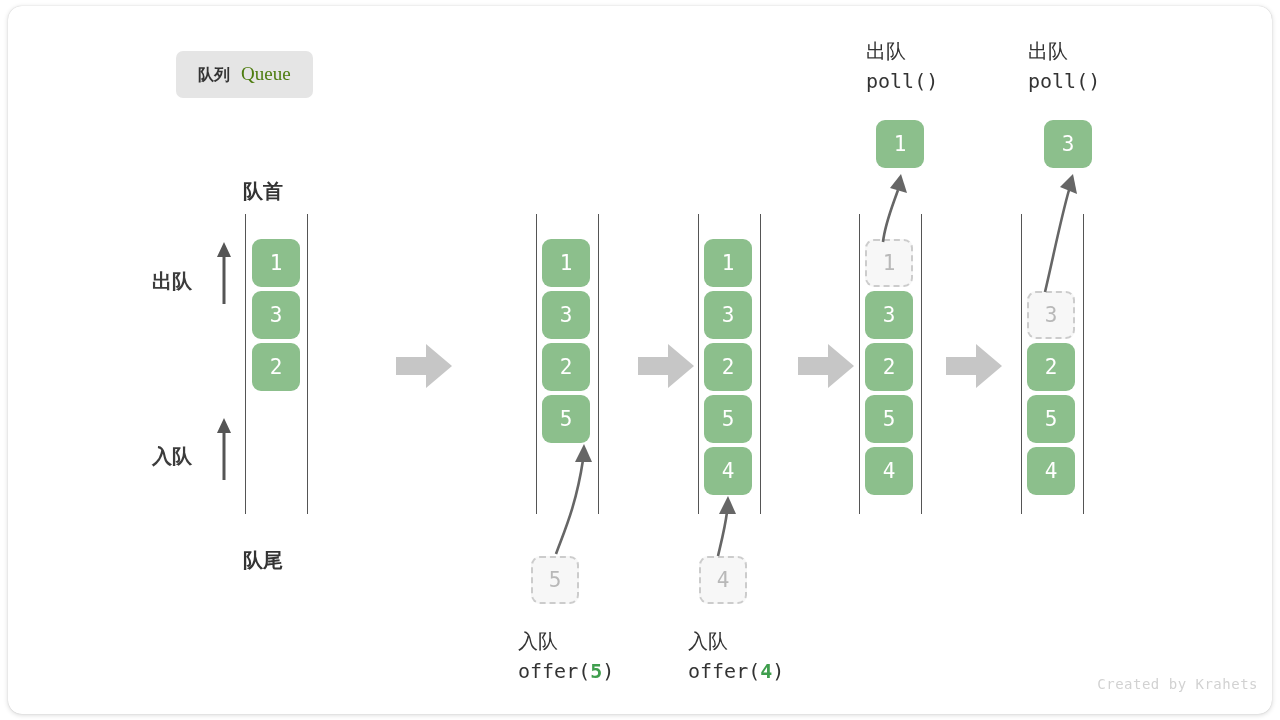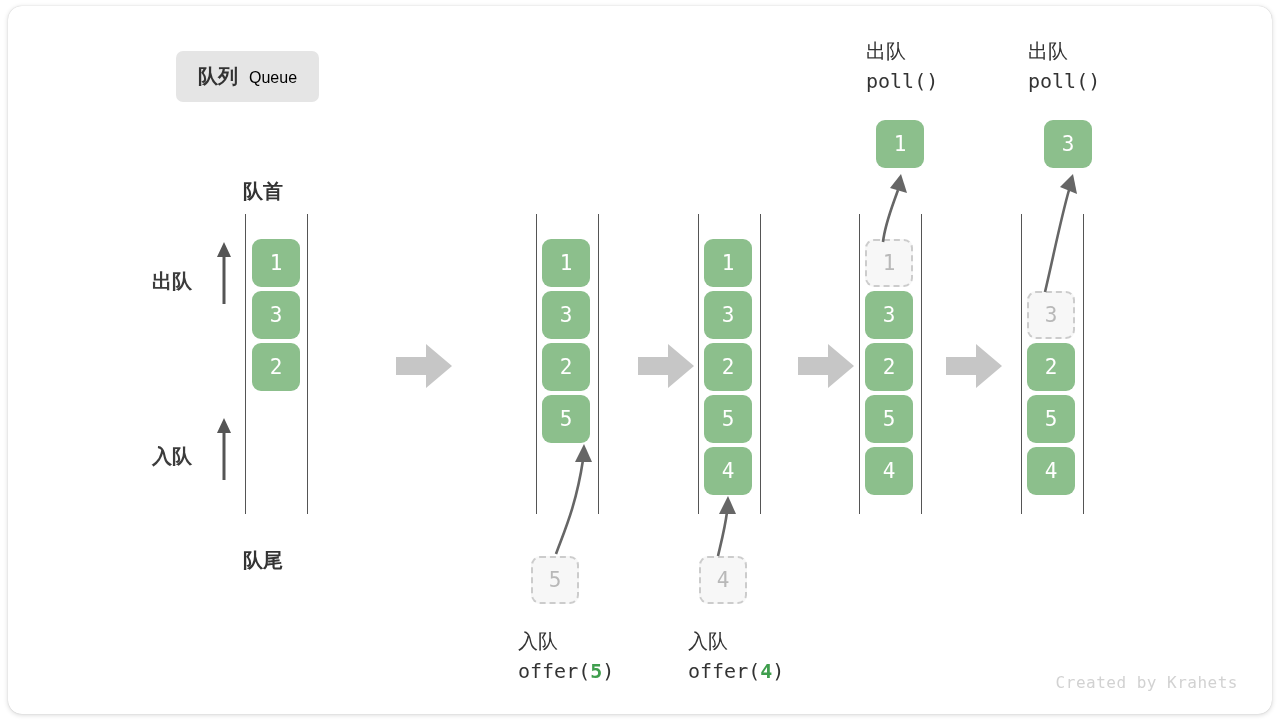"队列" #title-badge .cn { font-size: 20px -> 16px }
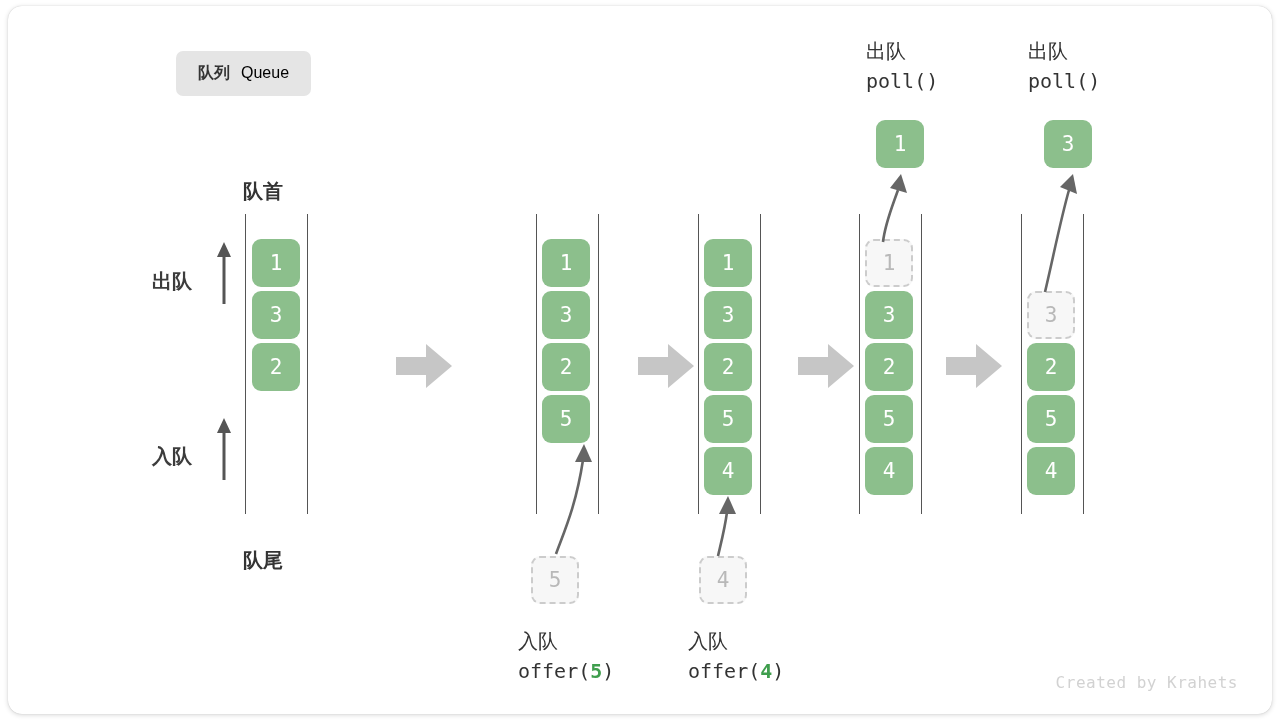"Queue" #title-badge .en { color: #000000 -> #4d7c0f; font-family: Liberation Sans, sans-serif -> Liberation Serif, serif; font-size: 16px -> 19px }
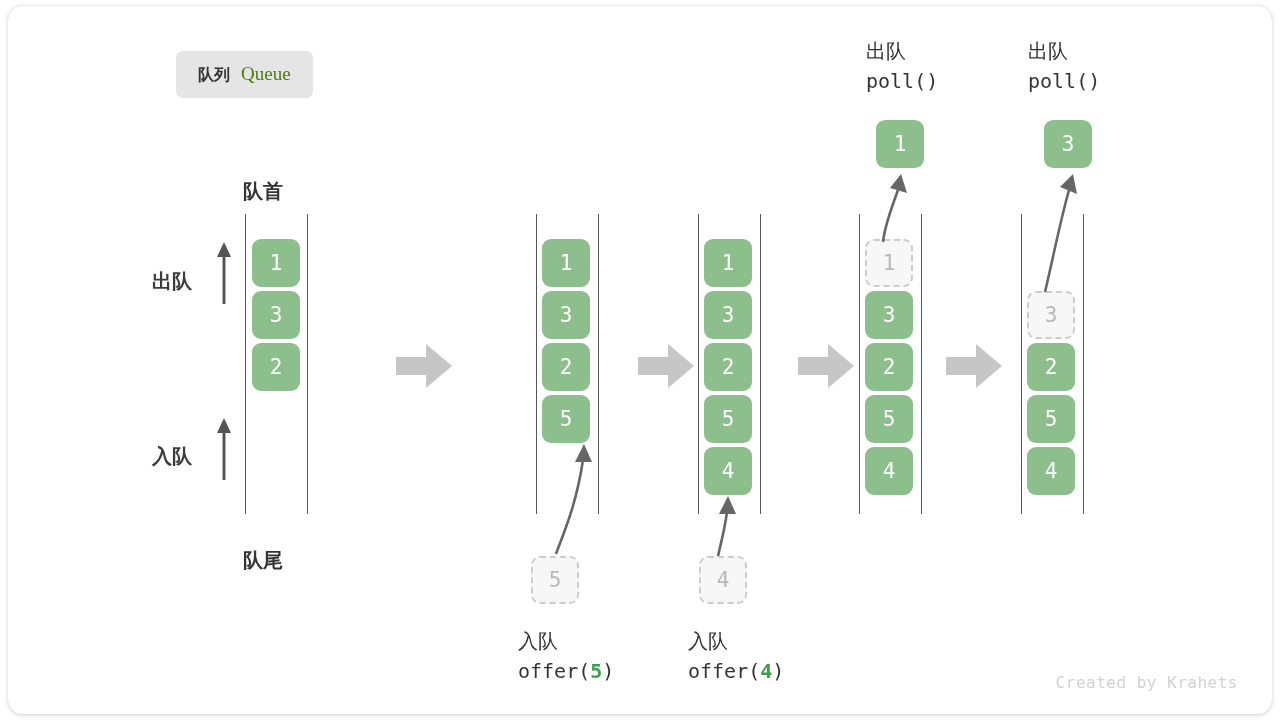"Created by Krahets" #watermark { font-size: 16px -> 14px; right: 34px -> 14px }
